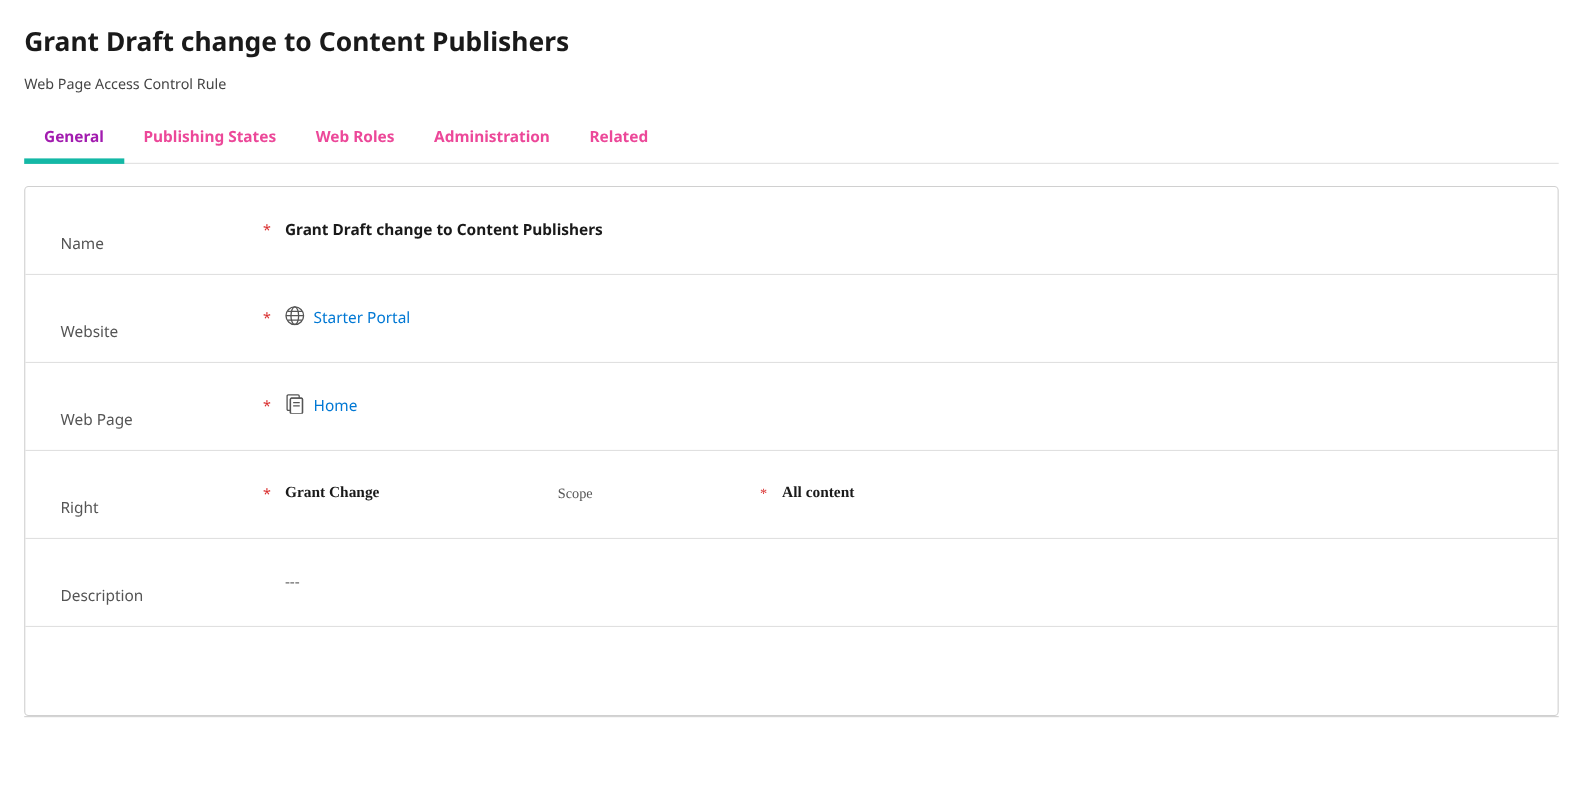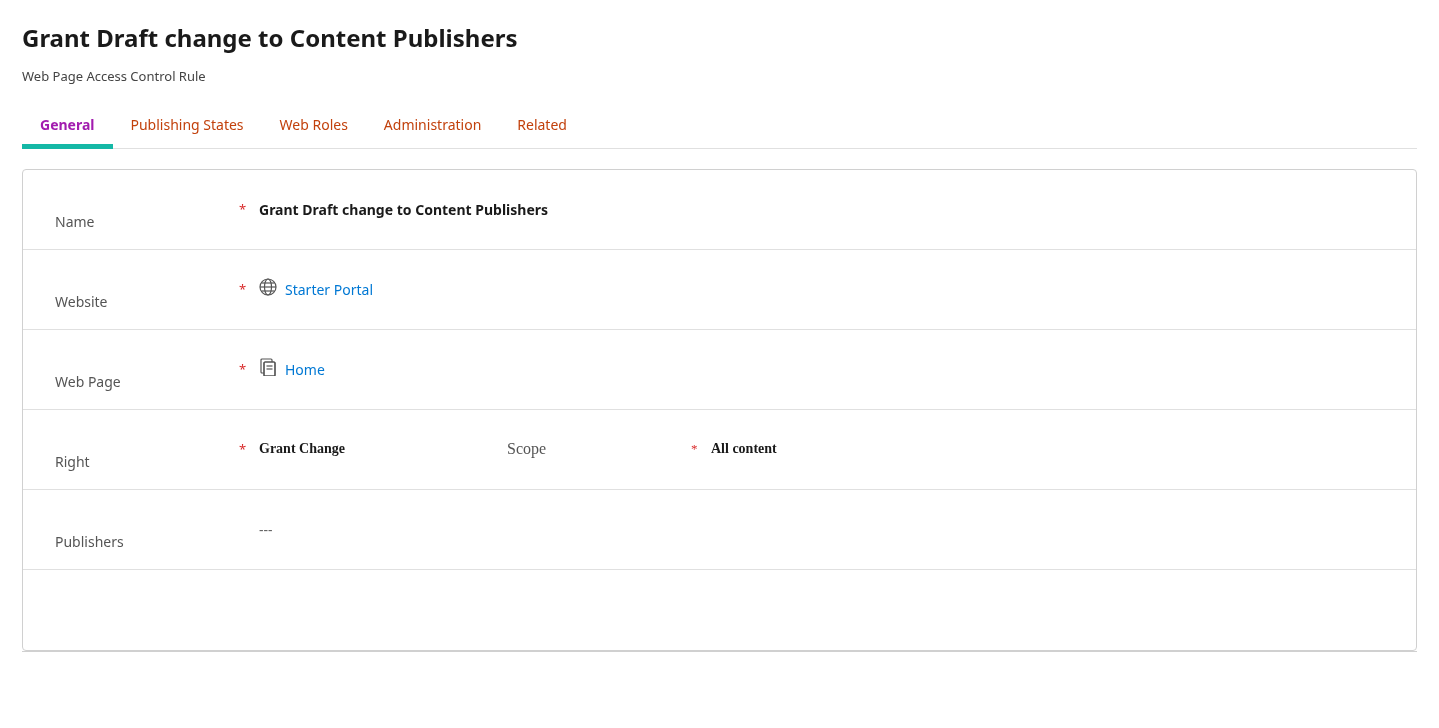"Publishing States" .tab { color: #c2410c -> #ec4899; font-weight: none -> bold }
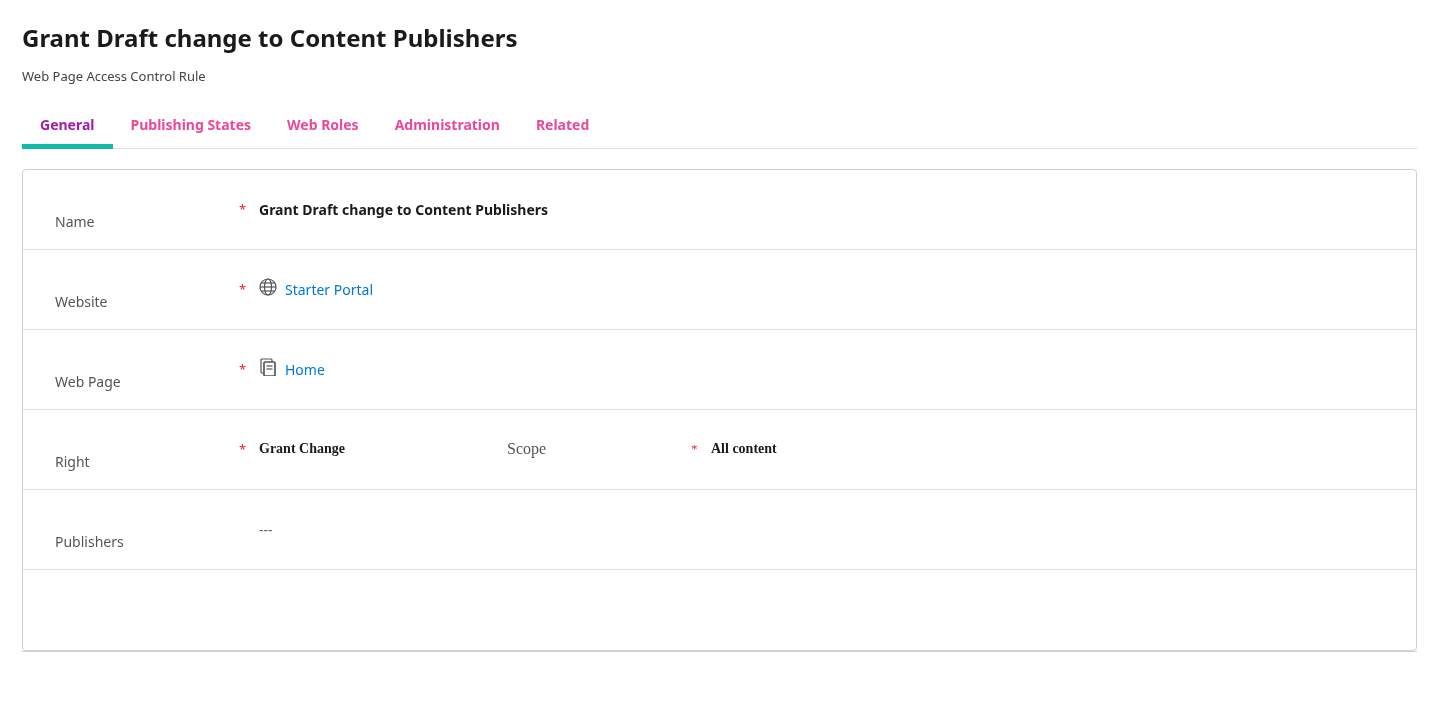"Scope" .scope-label { font-size: 16px -> 13px }
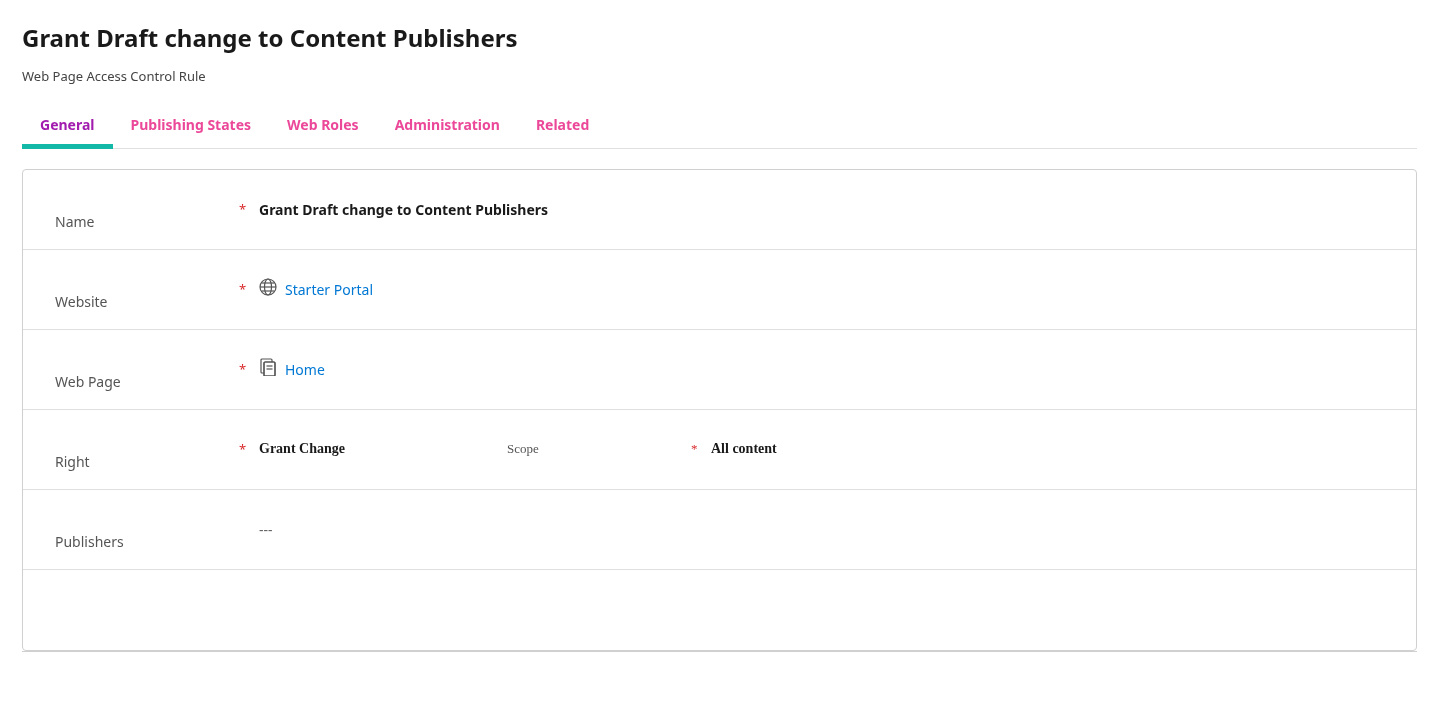"Publishers" span.field-label { text: Publishers -> Description }
